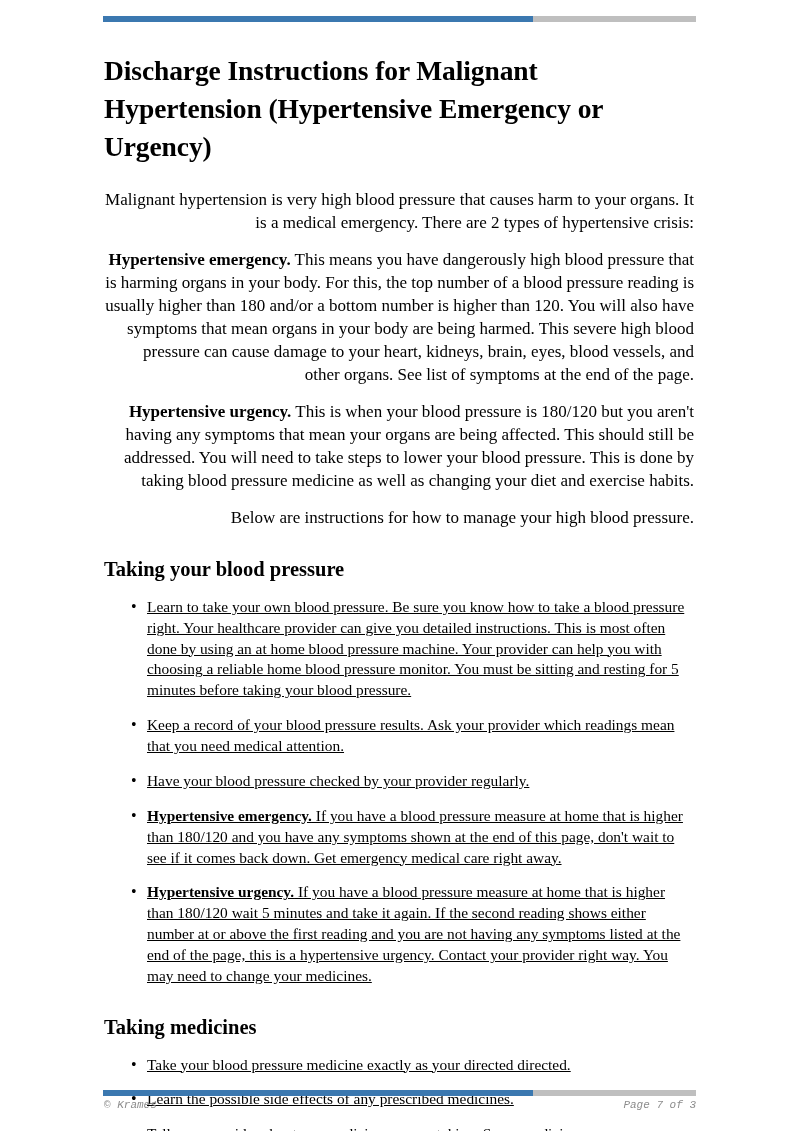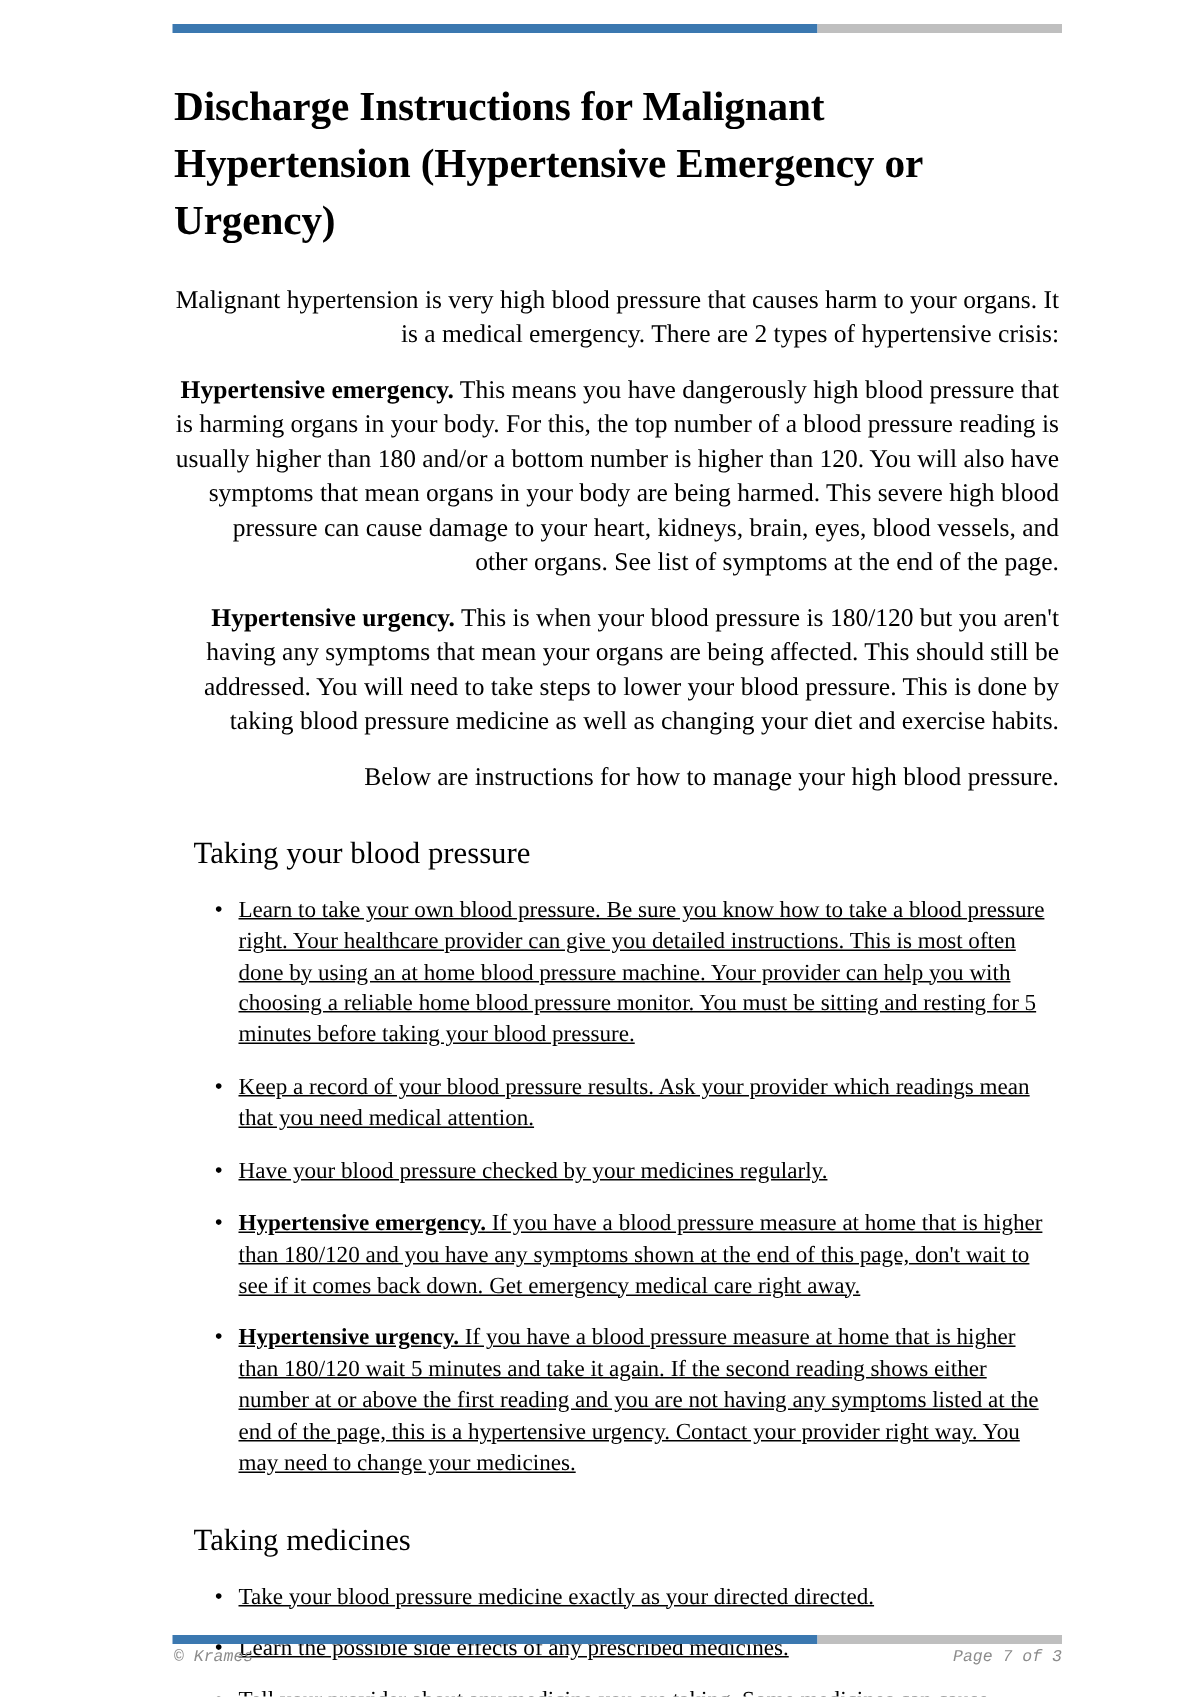"Discharge Instructions for Malignant" .page { left: 12px -> 0 }
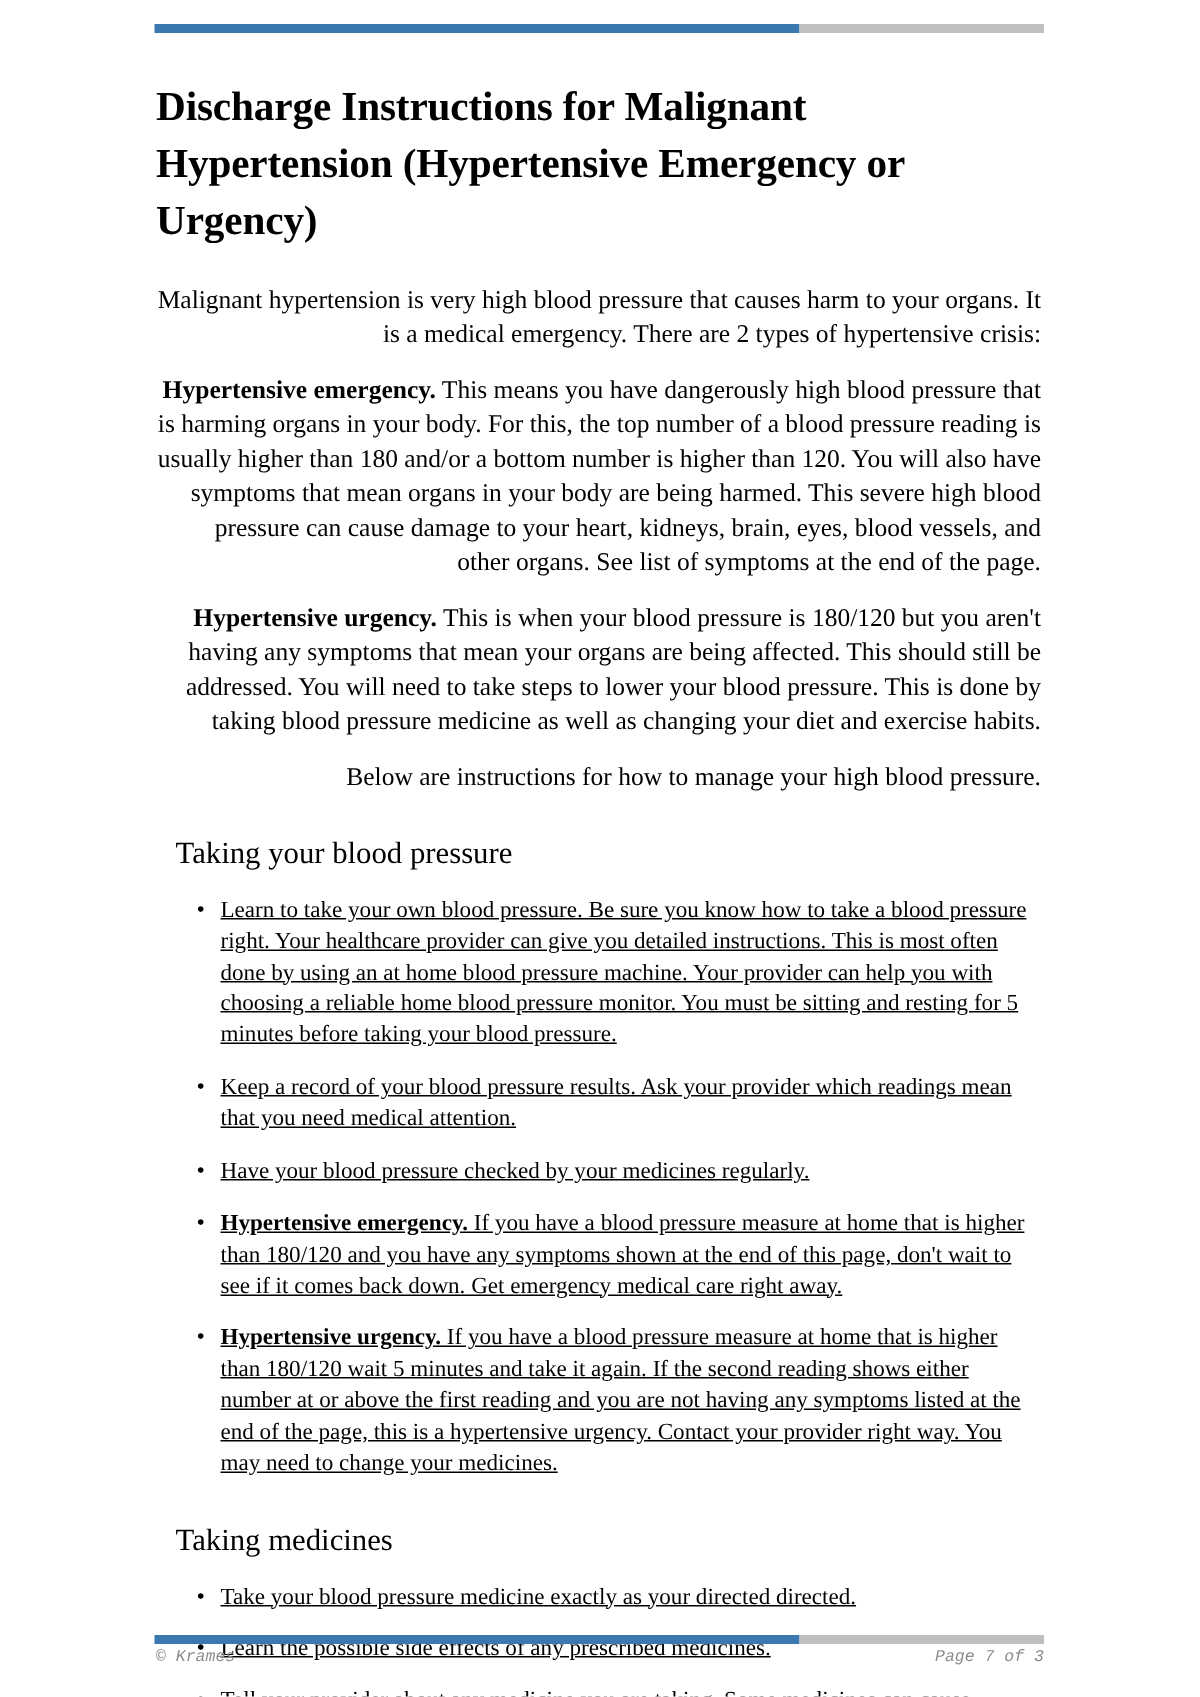"Taking your blood pressure" h2.section-title { font-weight: normal -> bold; margin: 27px 0 14px 13px -> 27px 0 14px 0 }
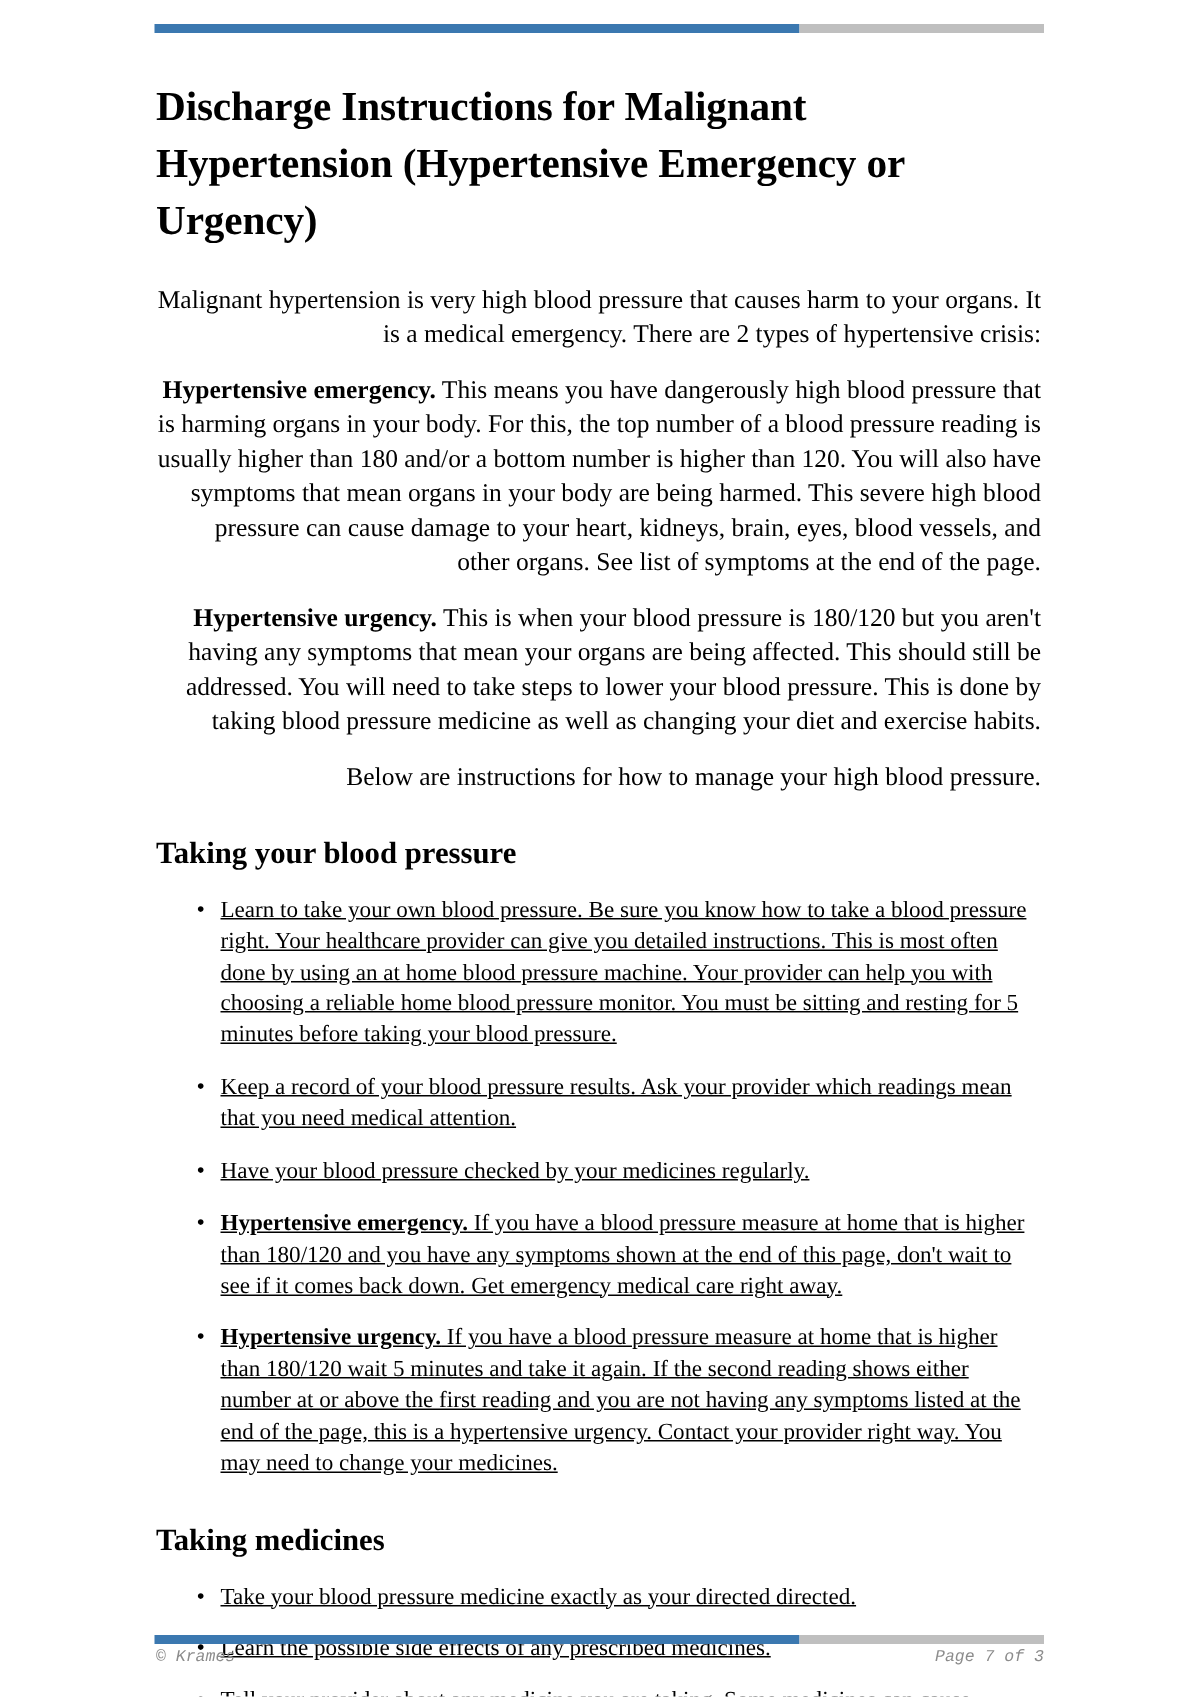"Have your blood pressure checked" span { text: medicines -> provider }
